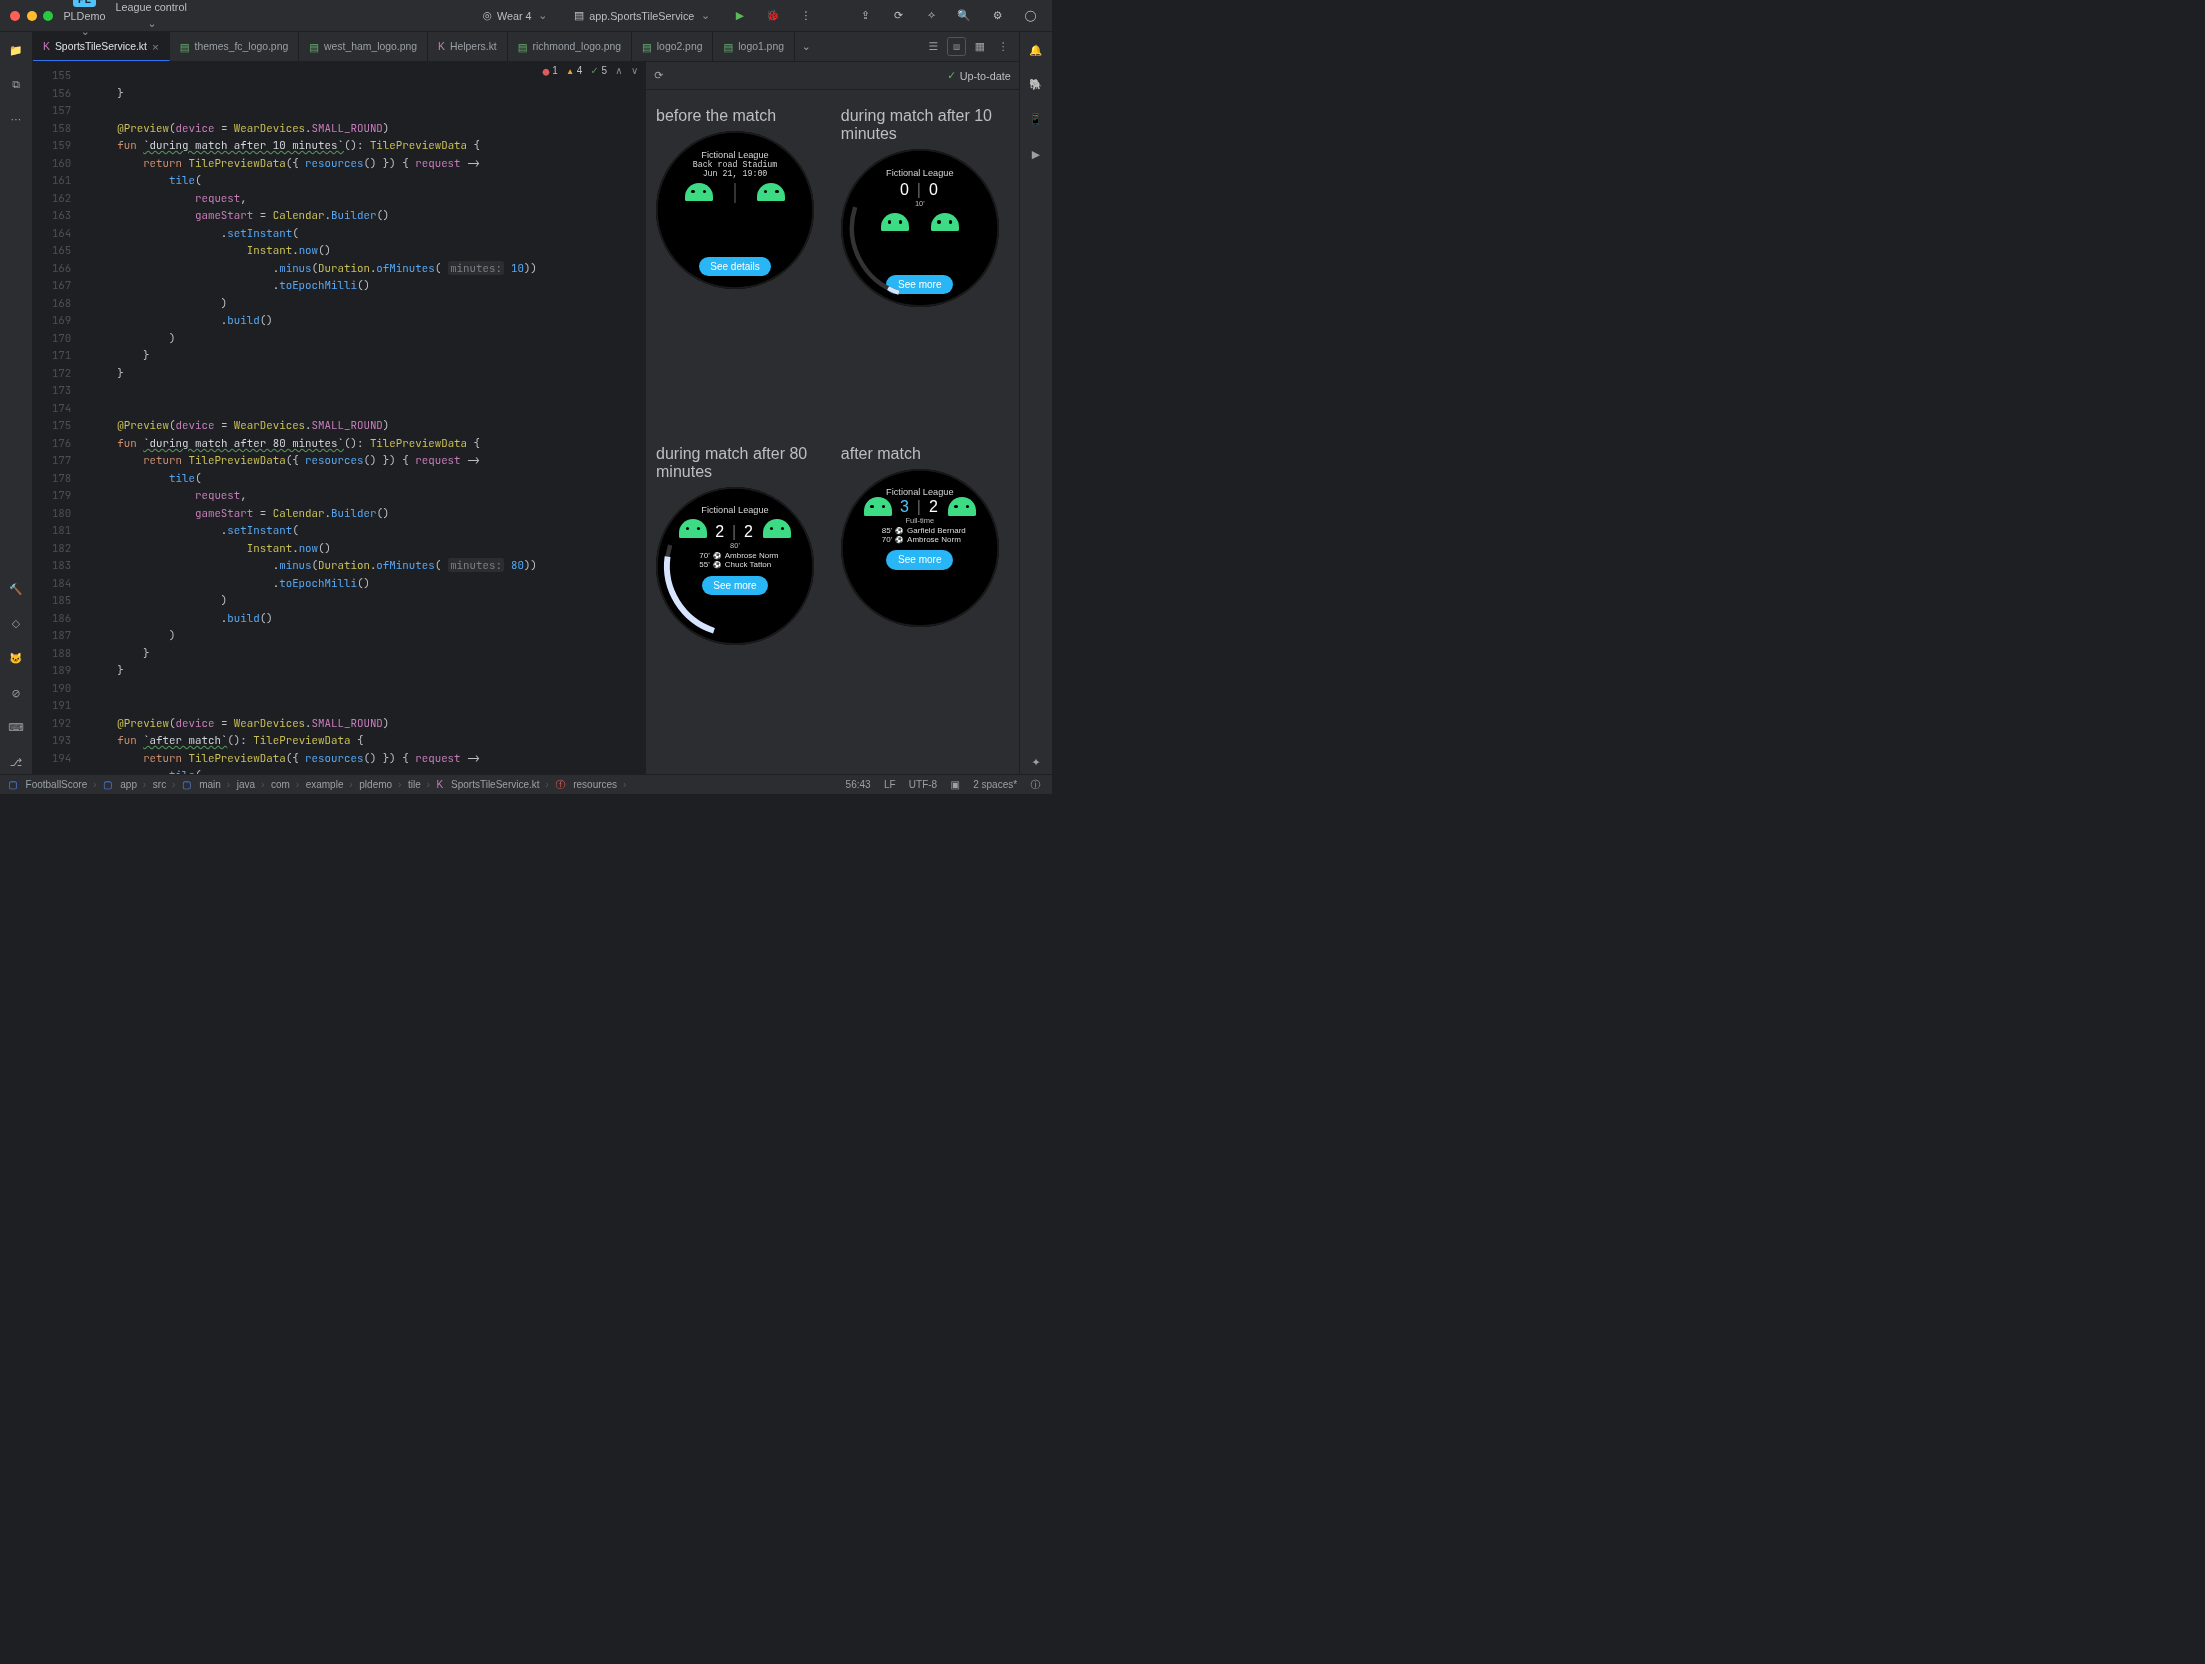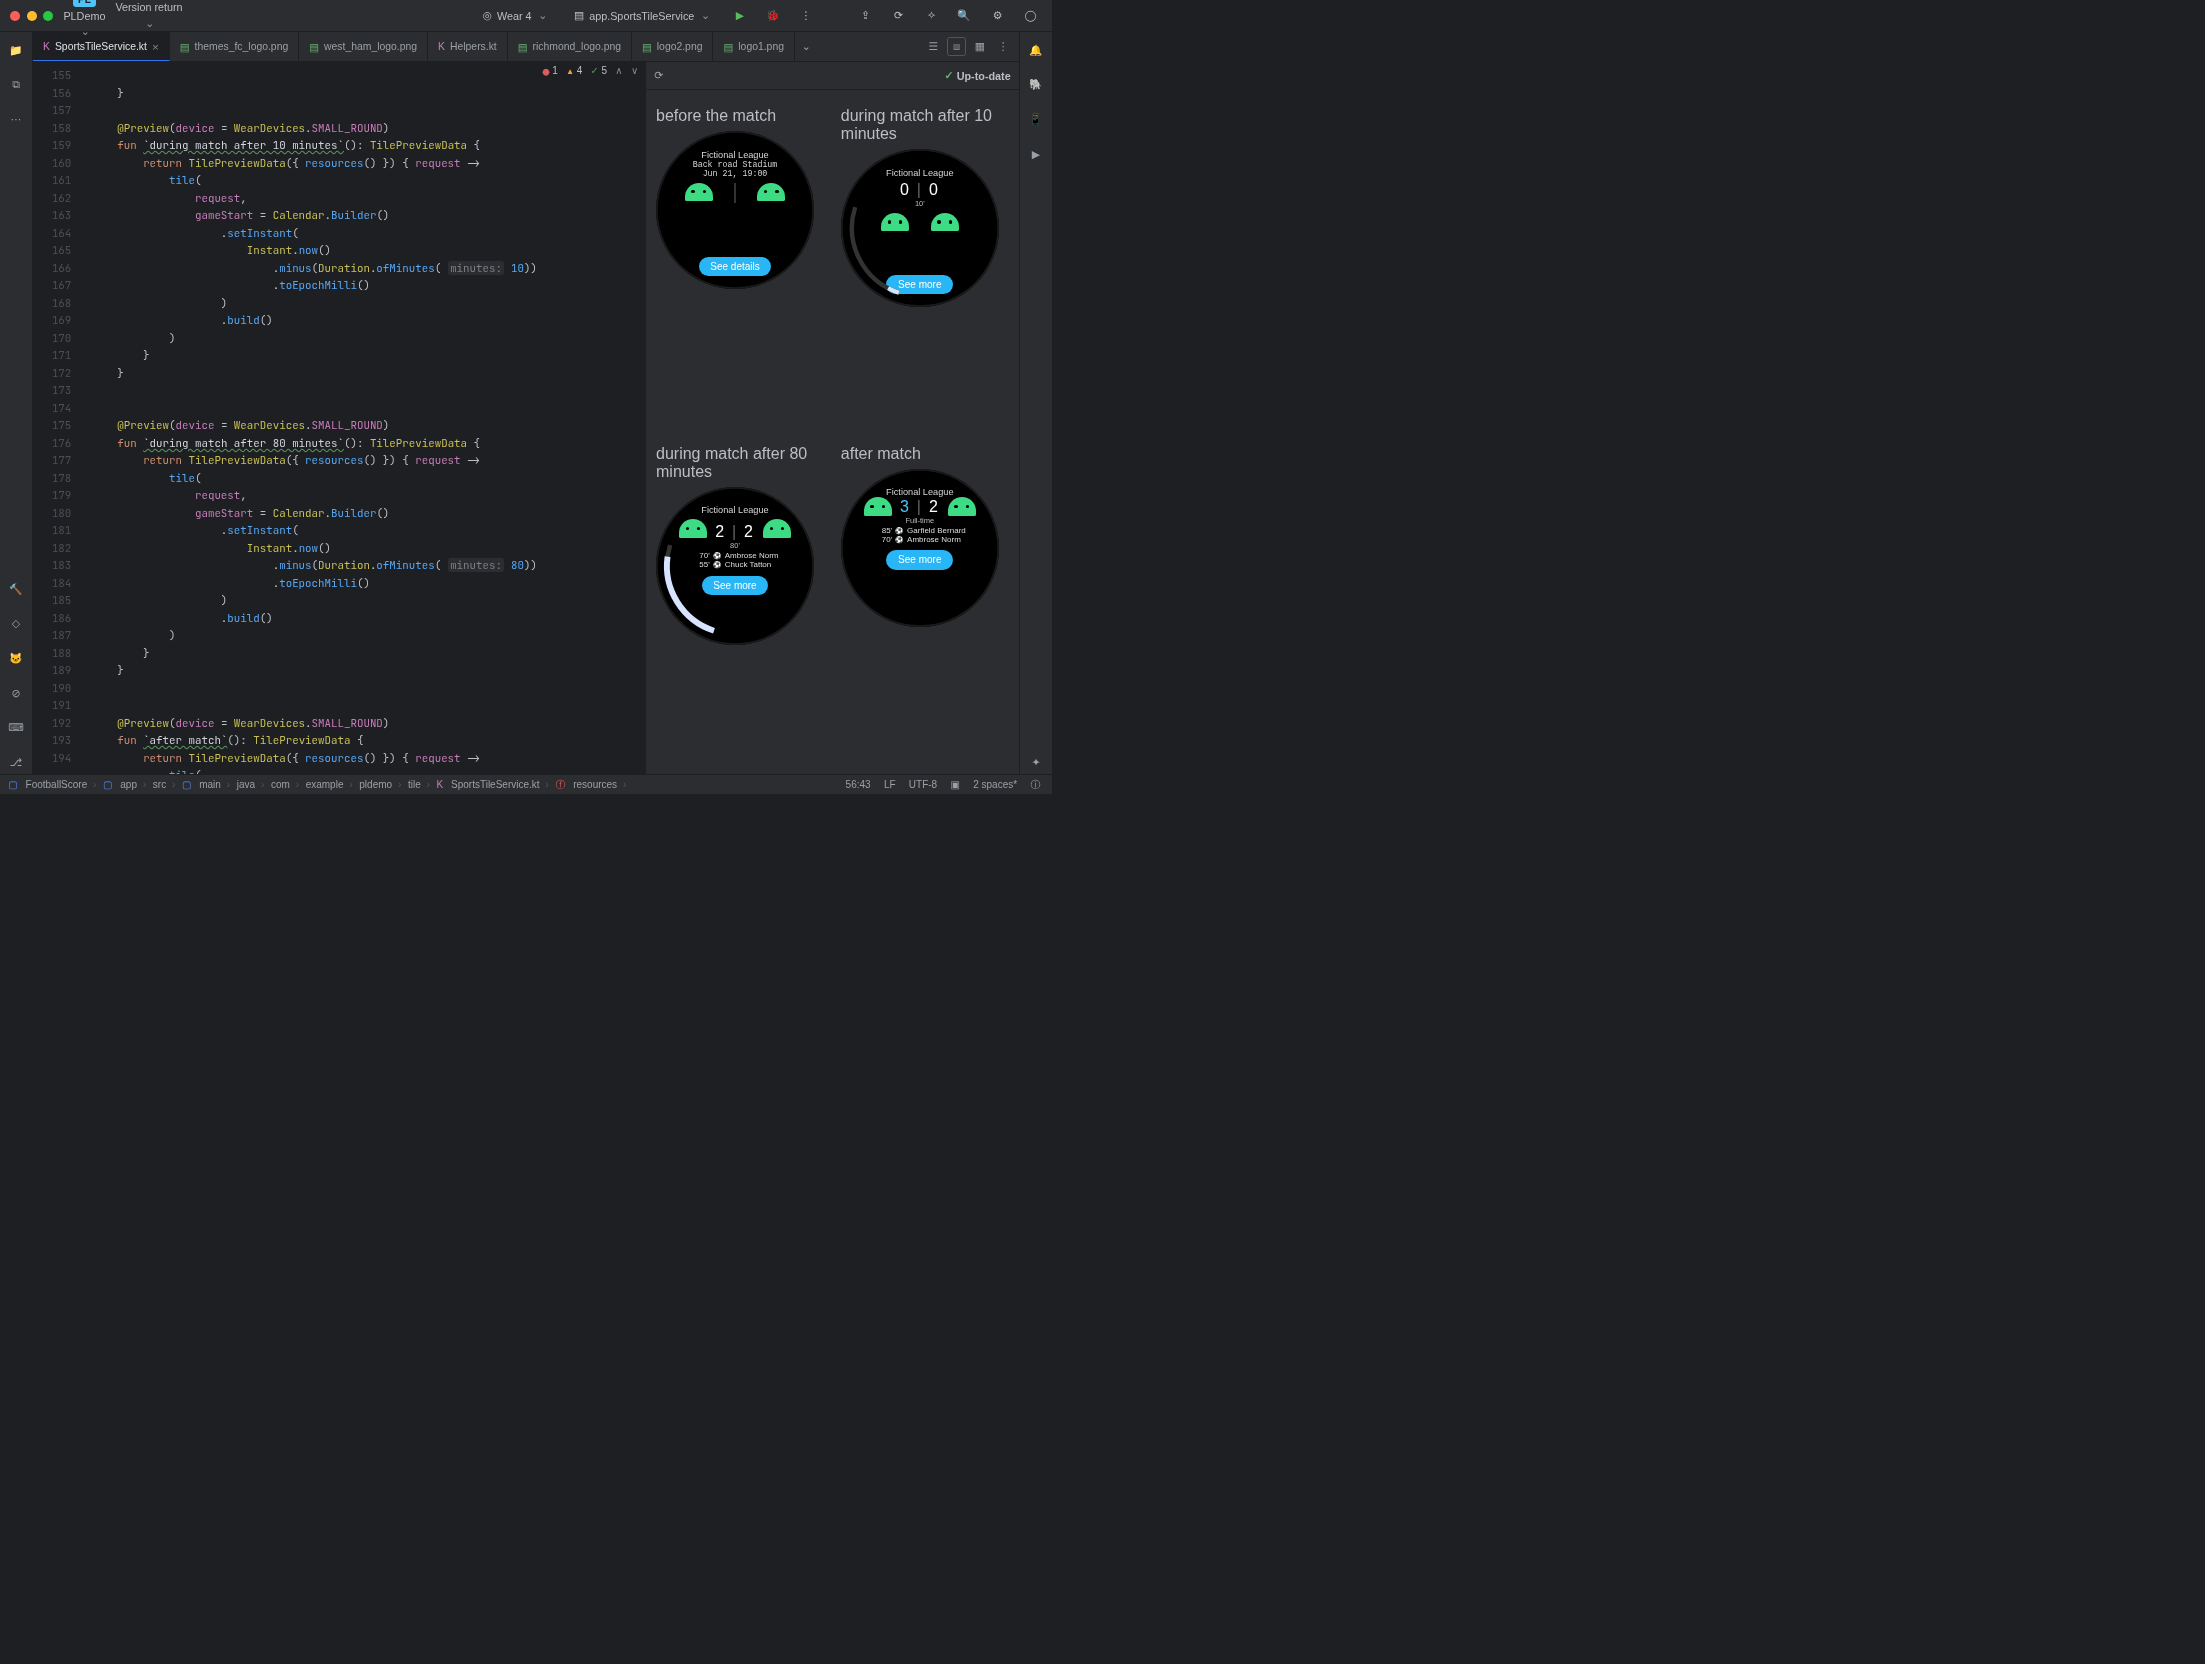"Version return" span { text: Version return -> League control }
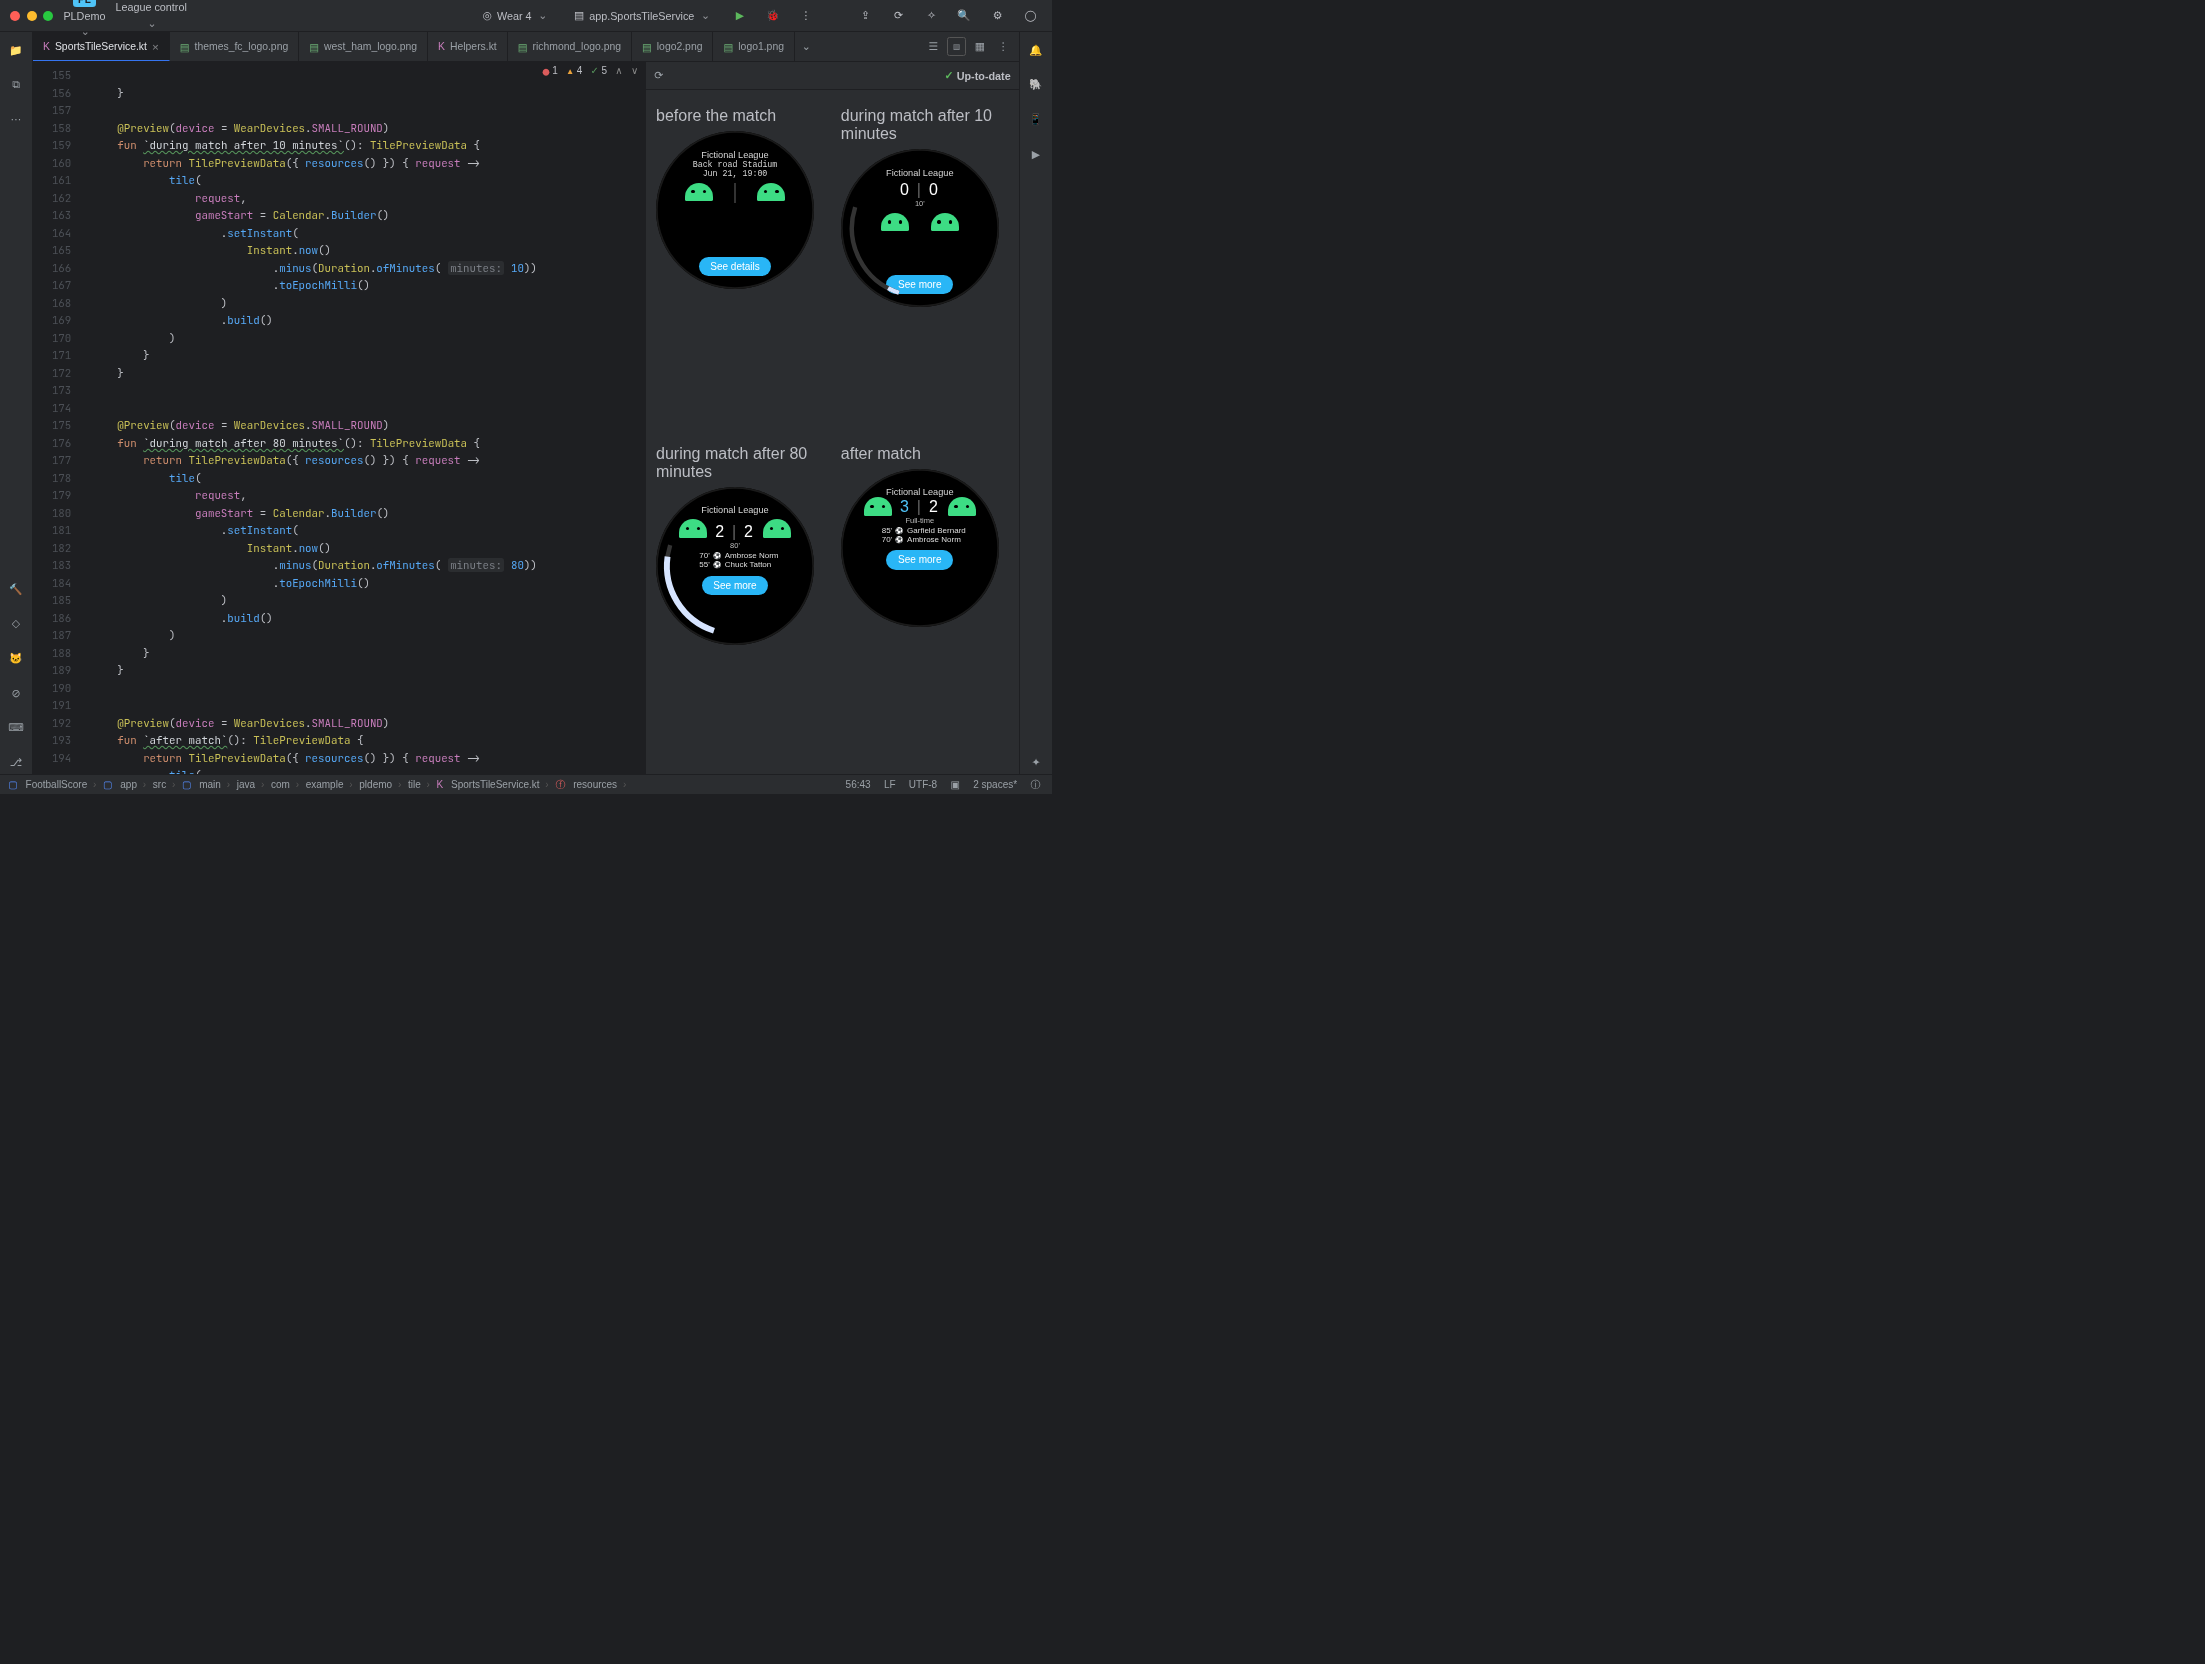"Up-to-date" .preview-bar .status-ok { font-weight: bold -> none }
